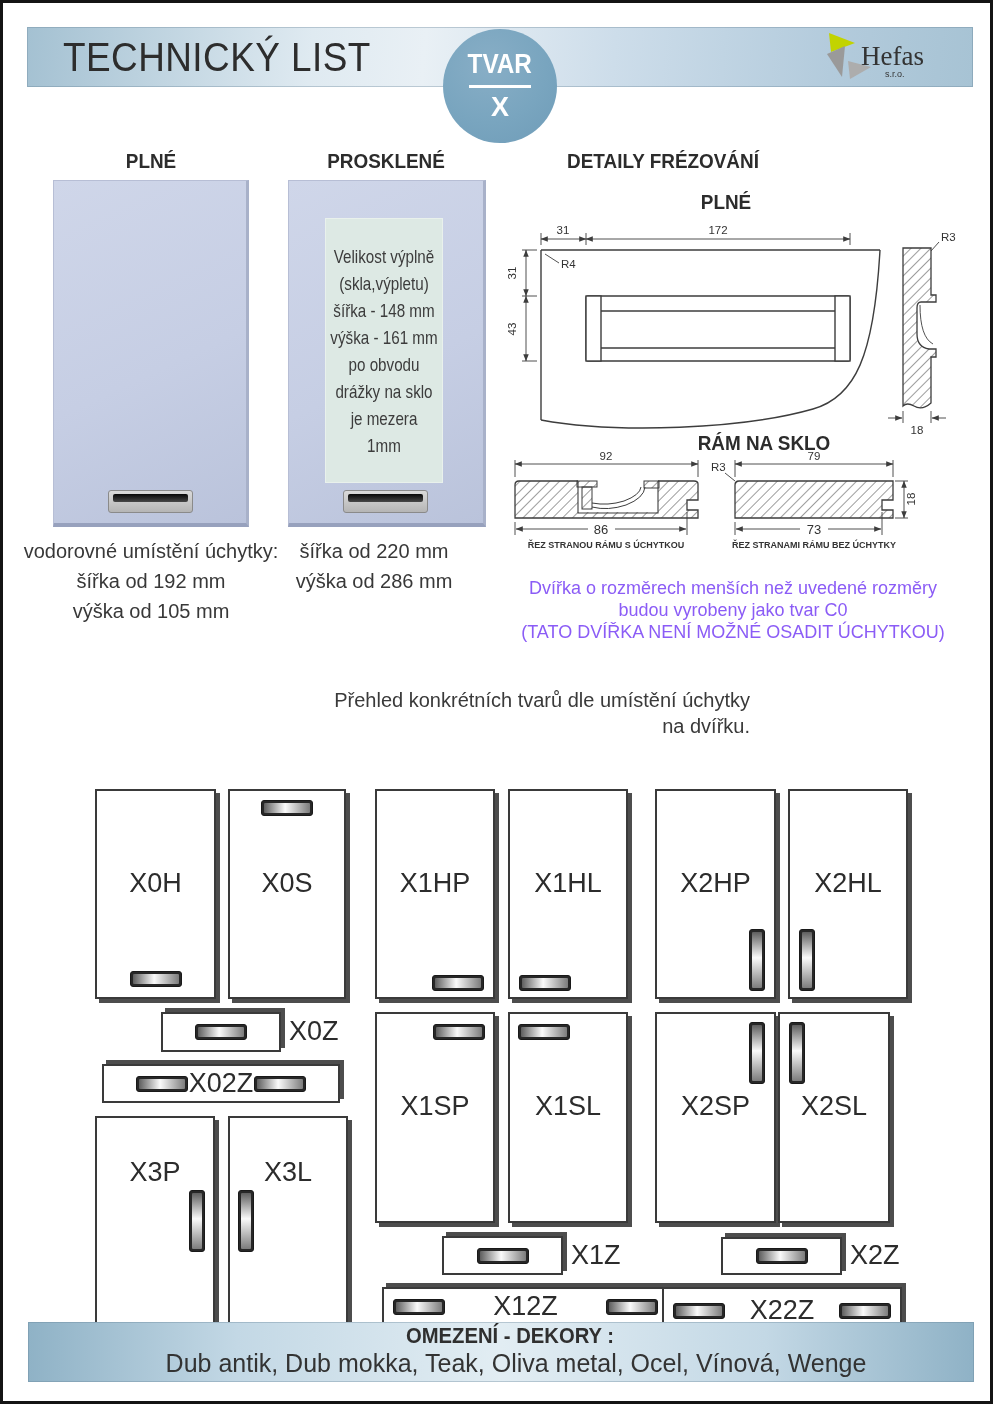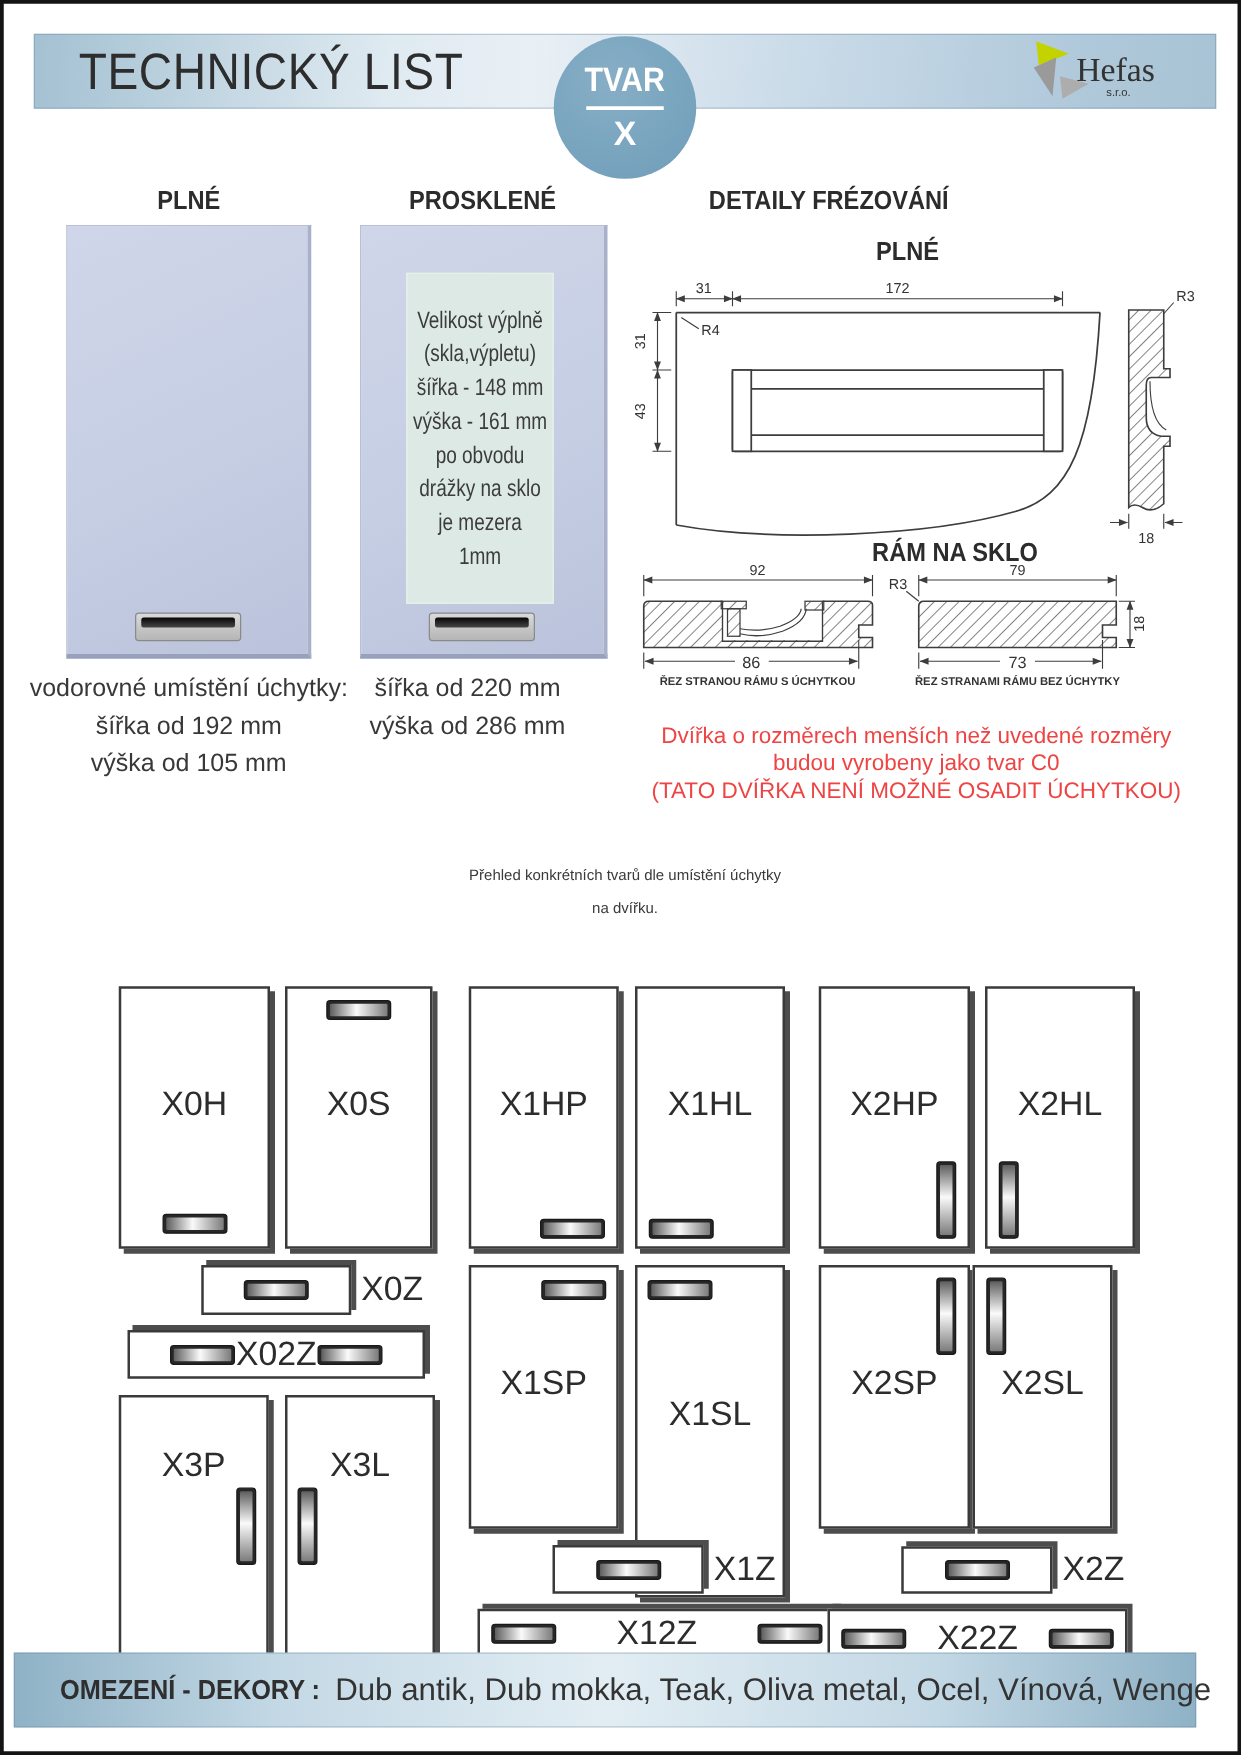"Dvířka o rozměrech menších než" .note { color: #ef4444 -> #8b5cf6 }
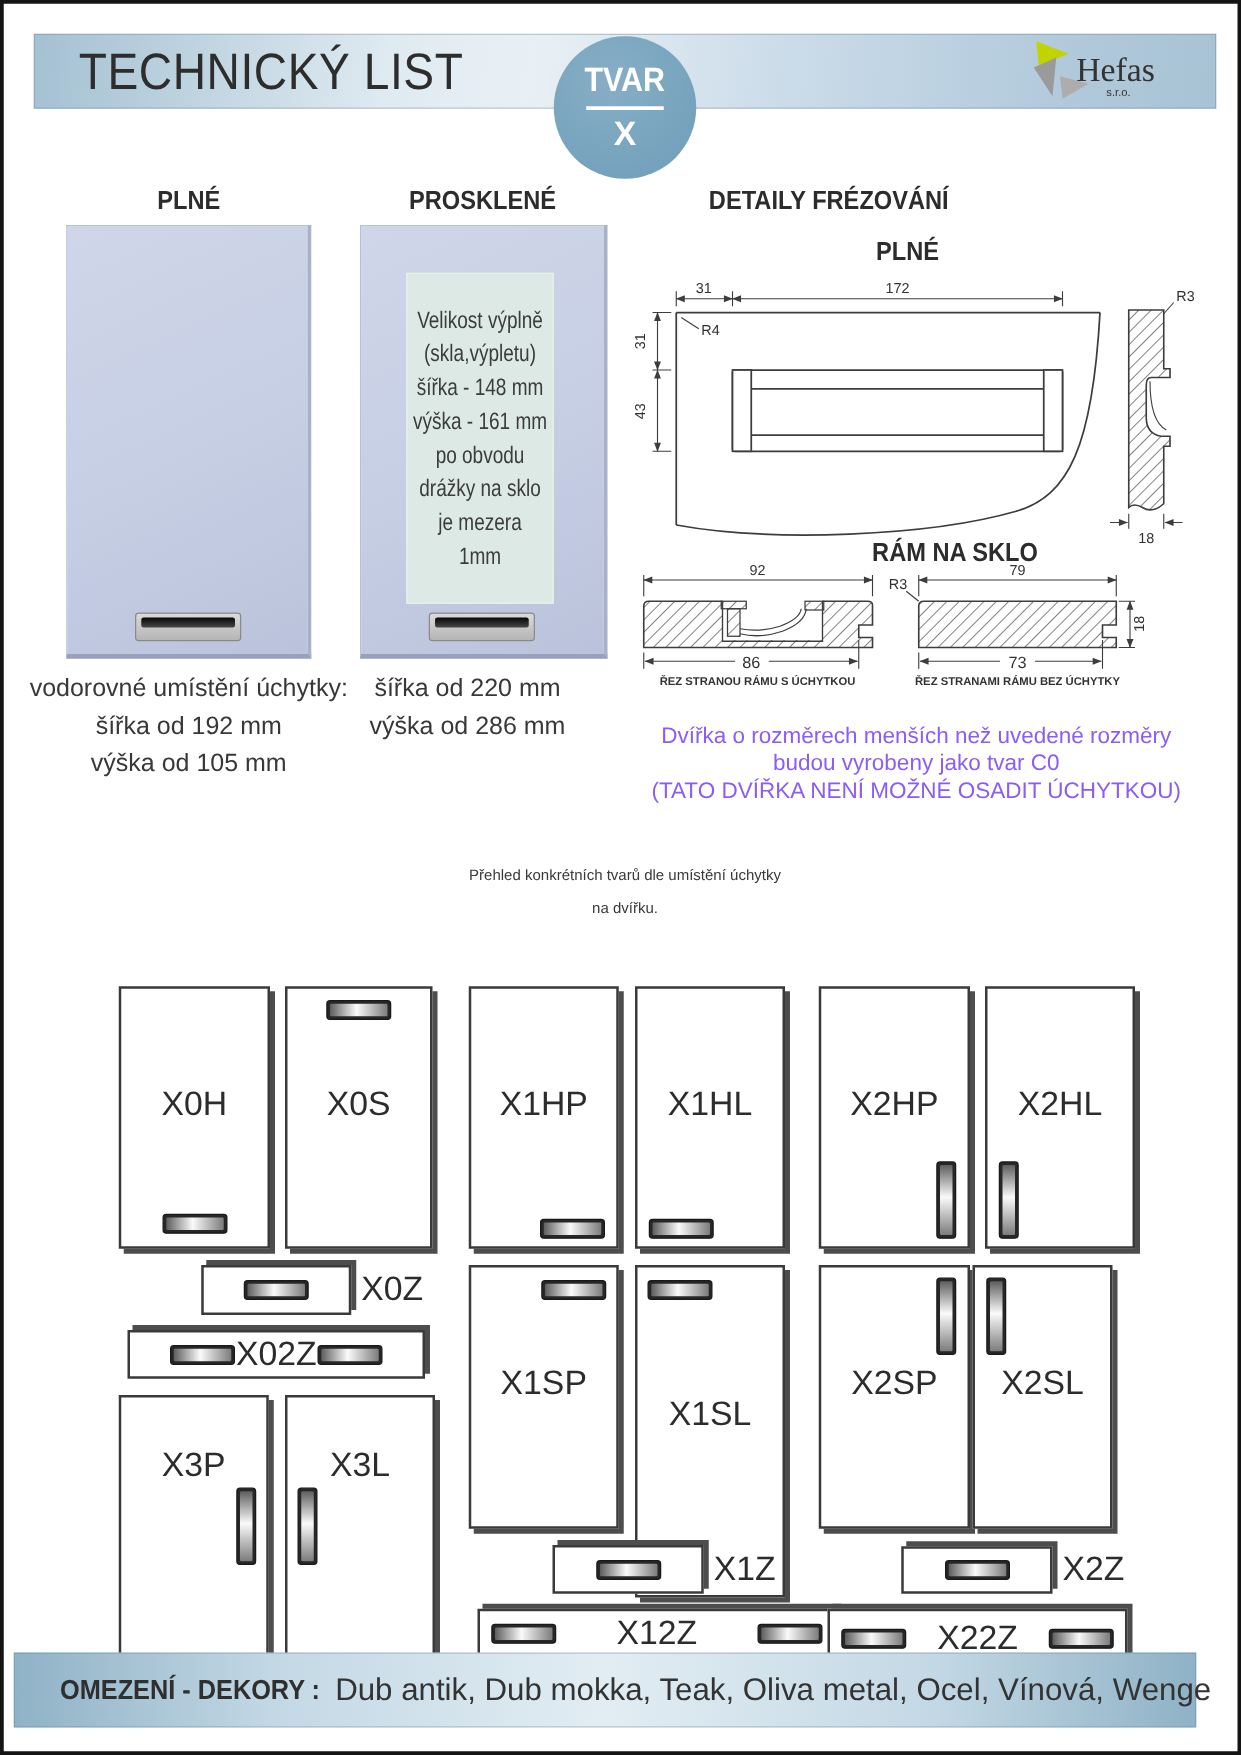"Přehled konkrétních tvarů dle umístění" div.abs { font-size: 12px -> 20px; text-align: center -> right }
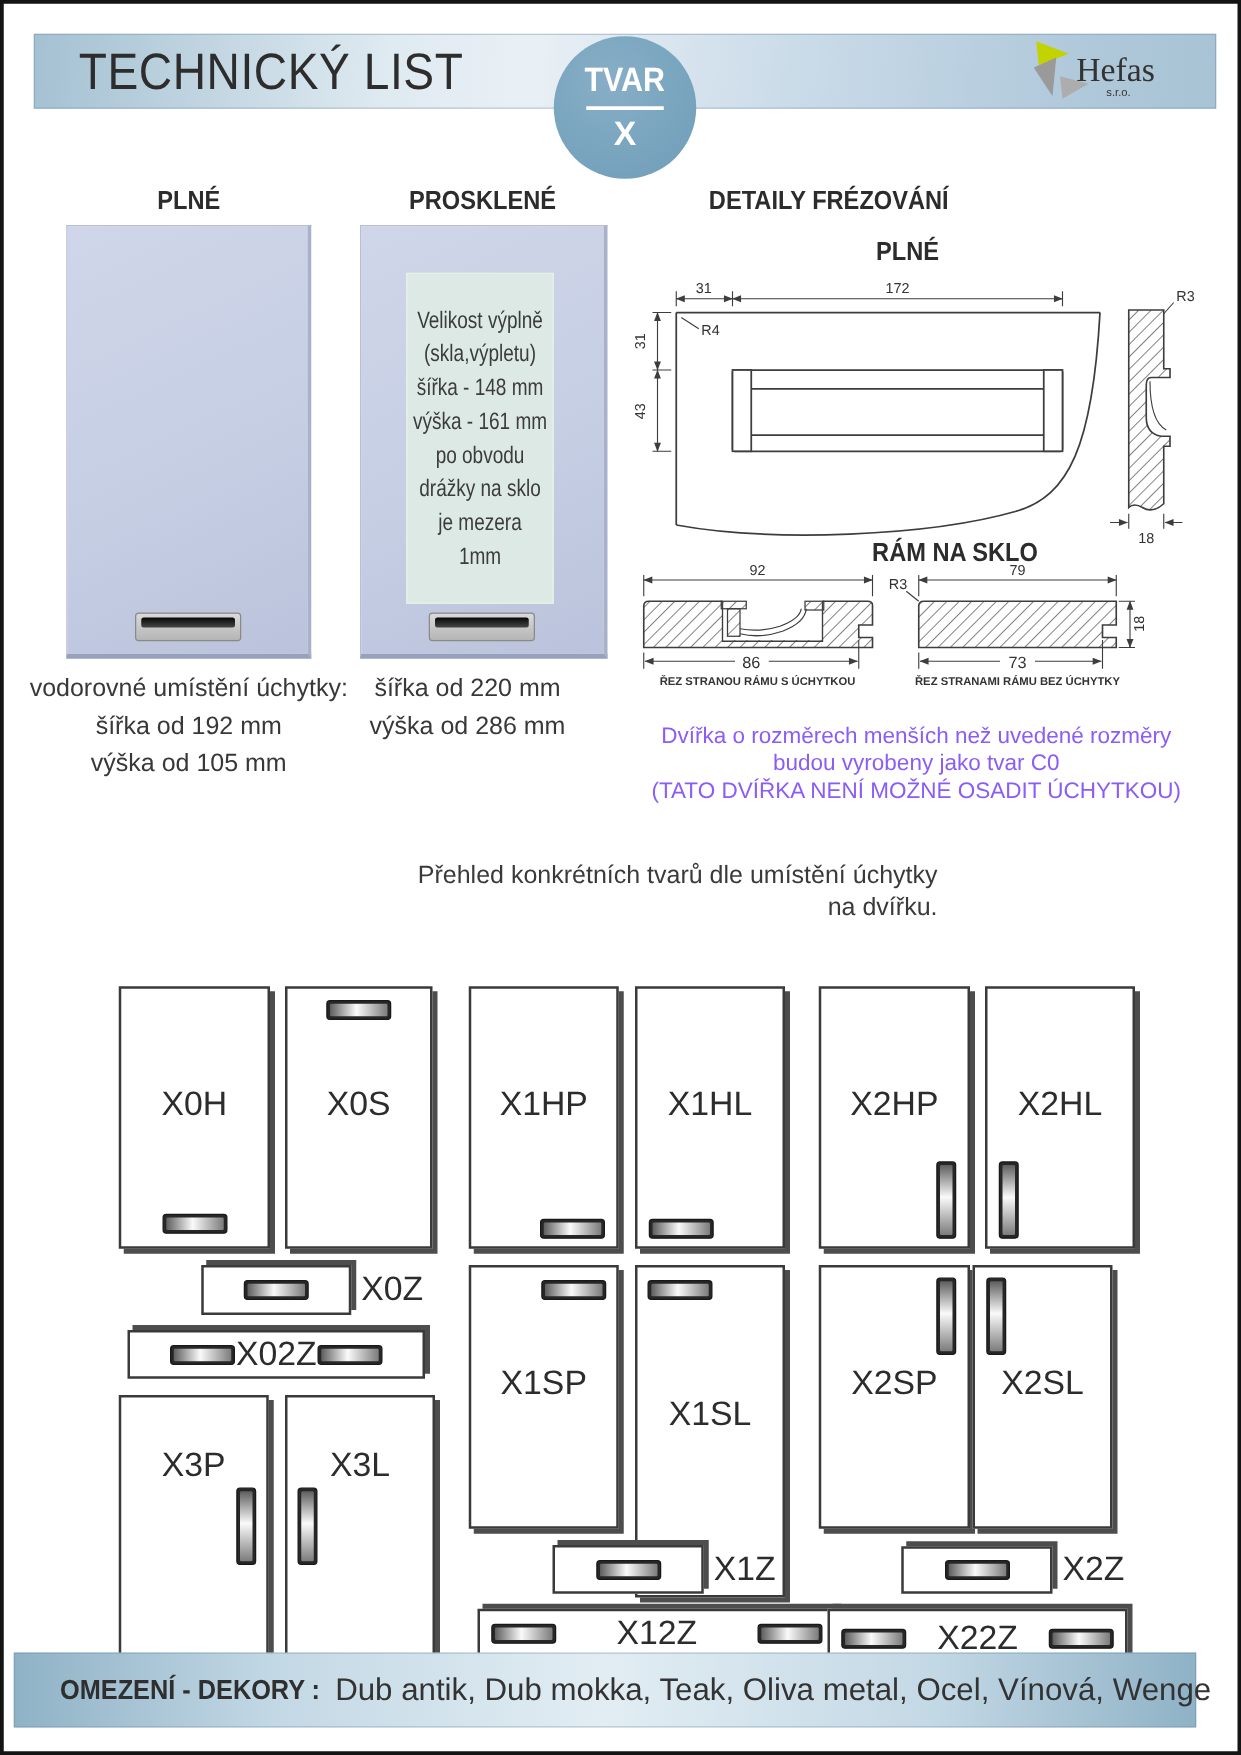"X1SL" div.door { height: 266px -> 211px }
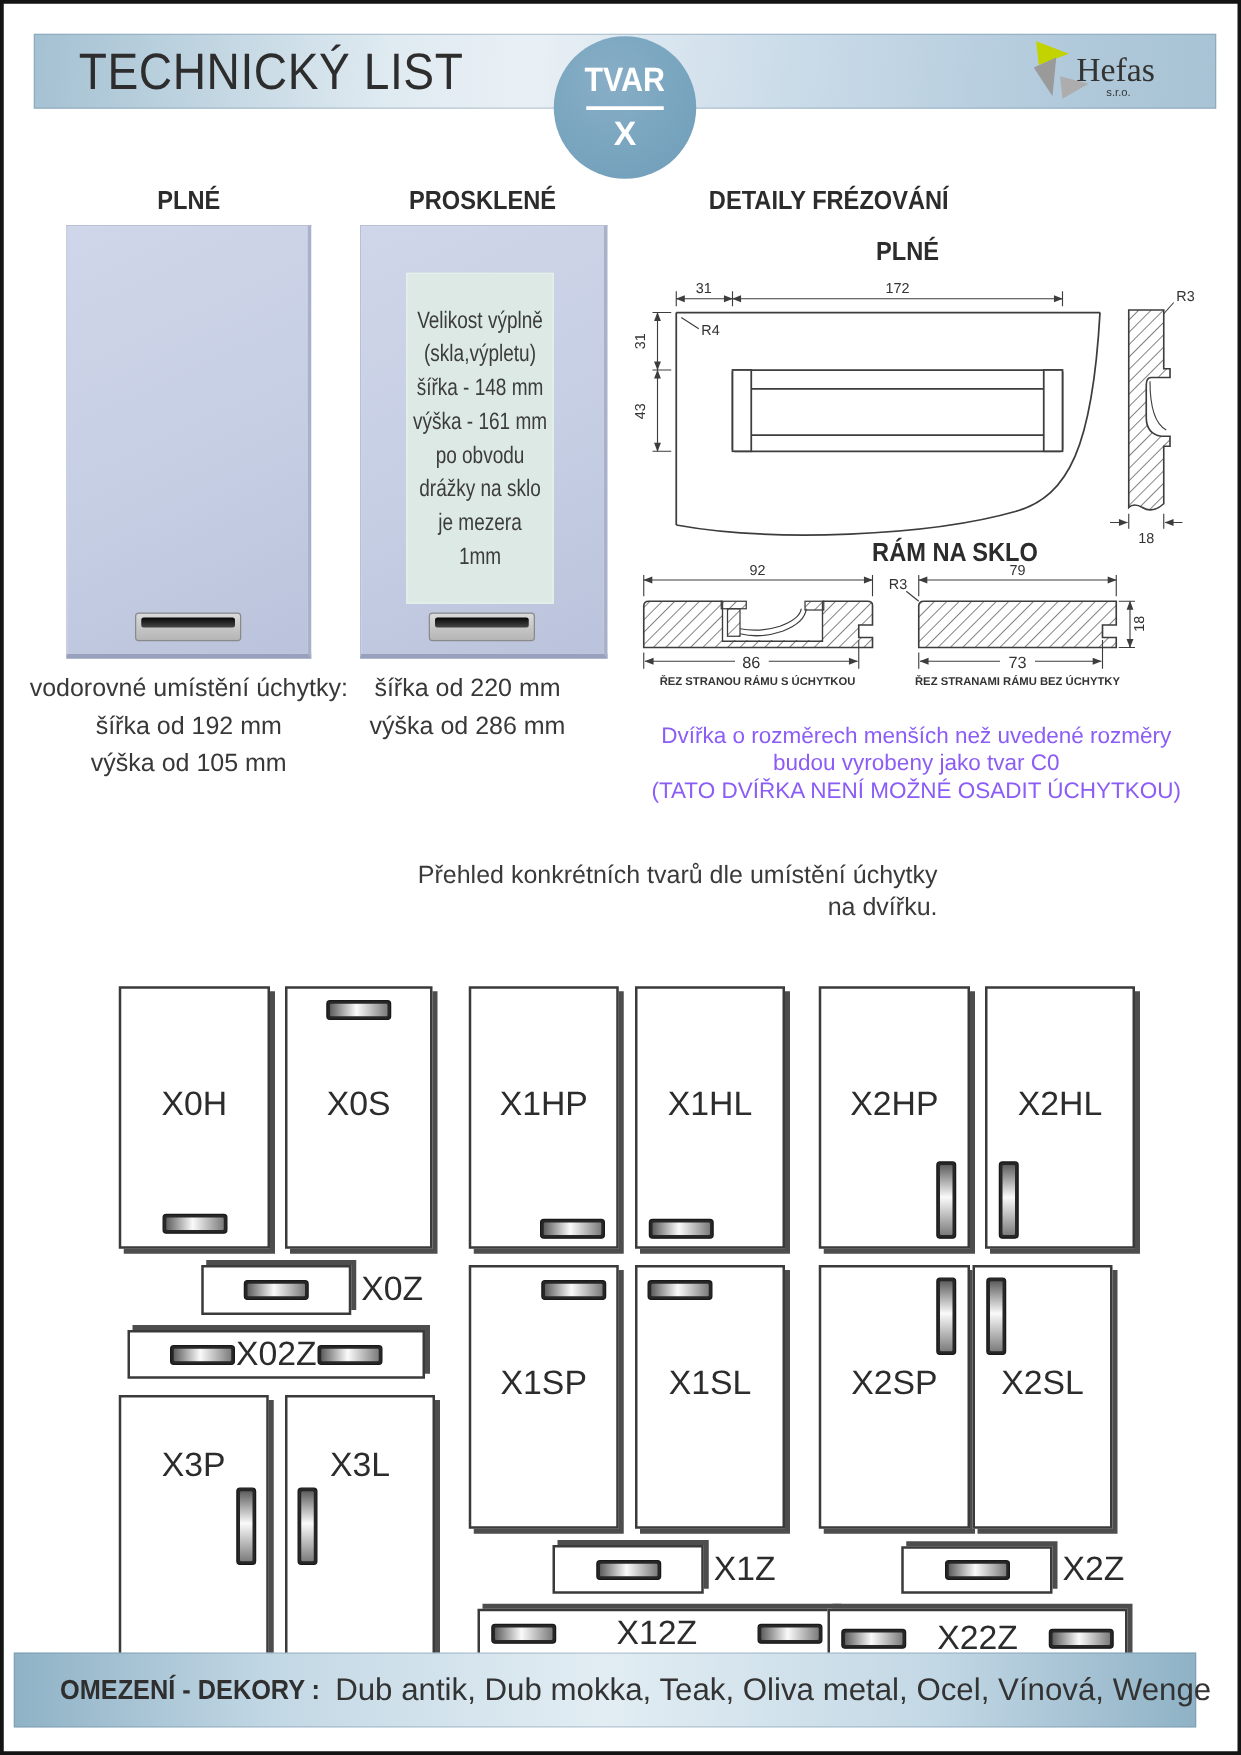"OMEZENÍ - DEKORY :" .botbar { flex-direction: none -> column; left: 8px -> 25px }
